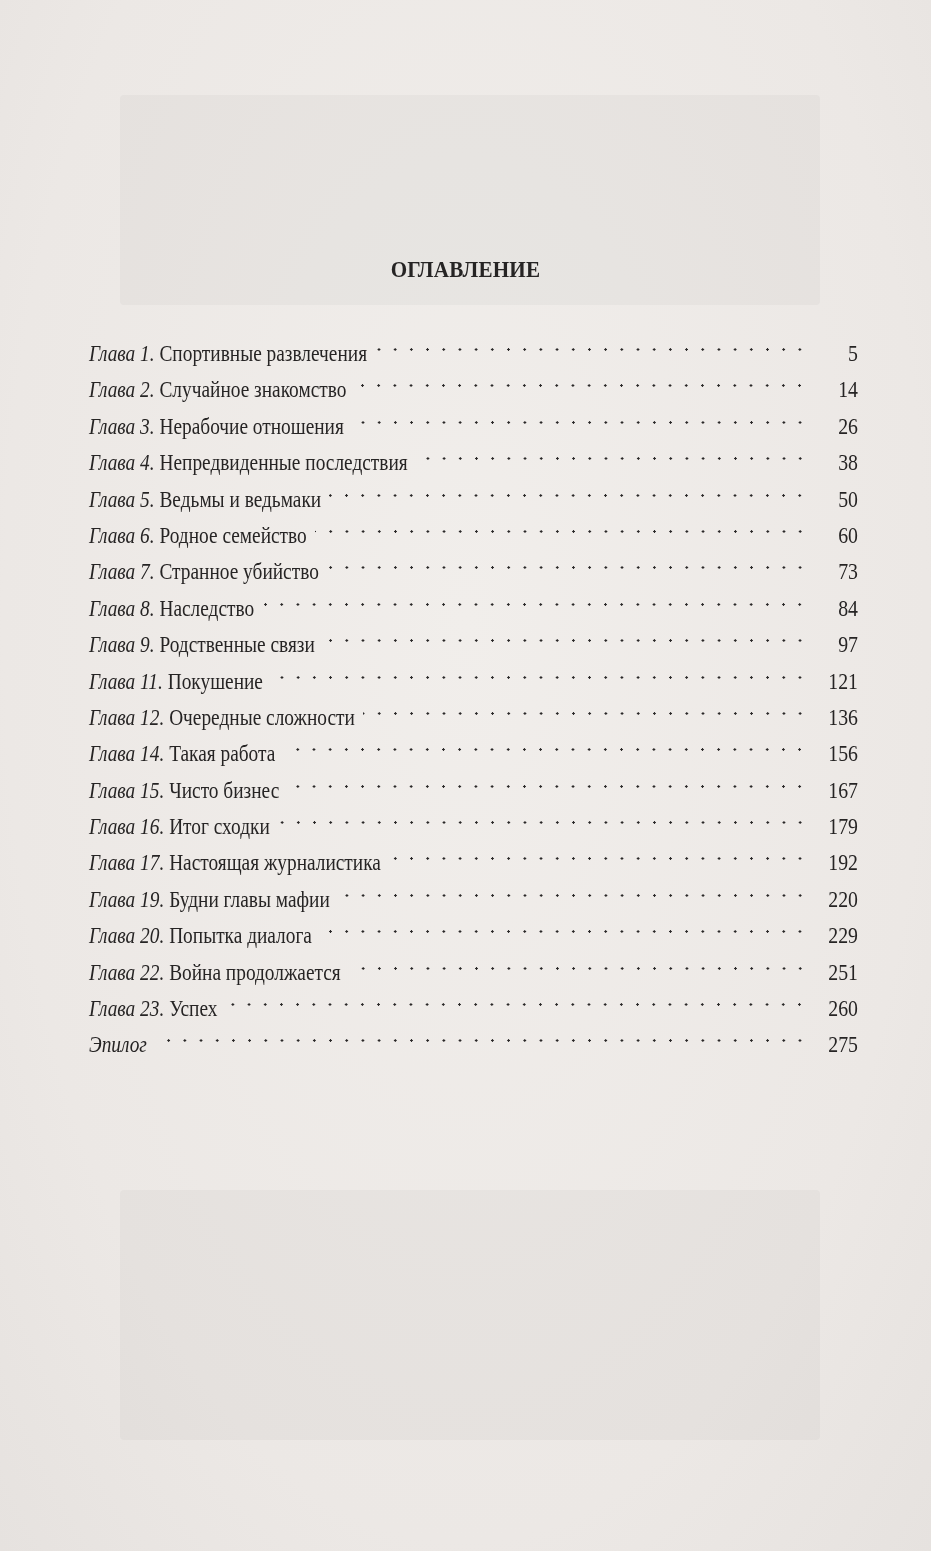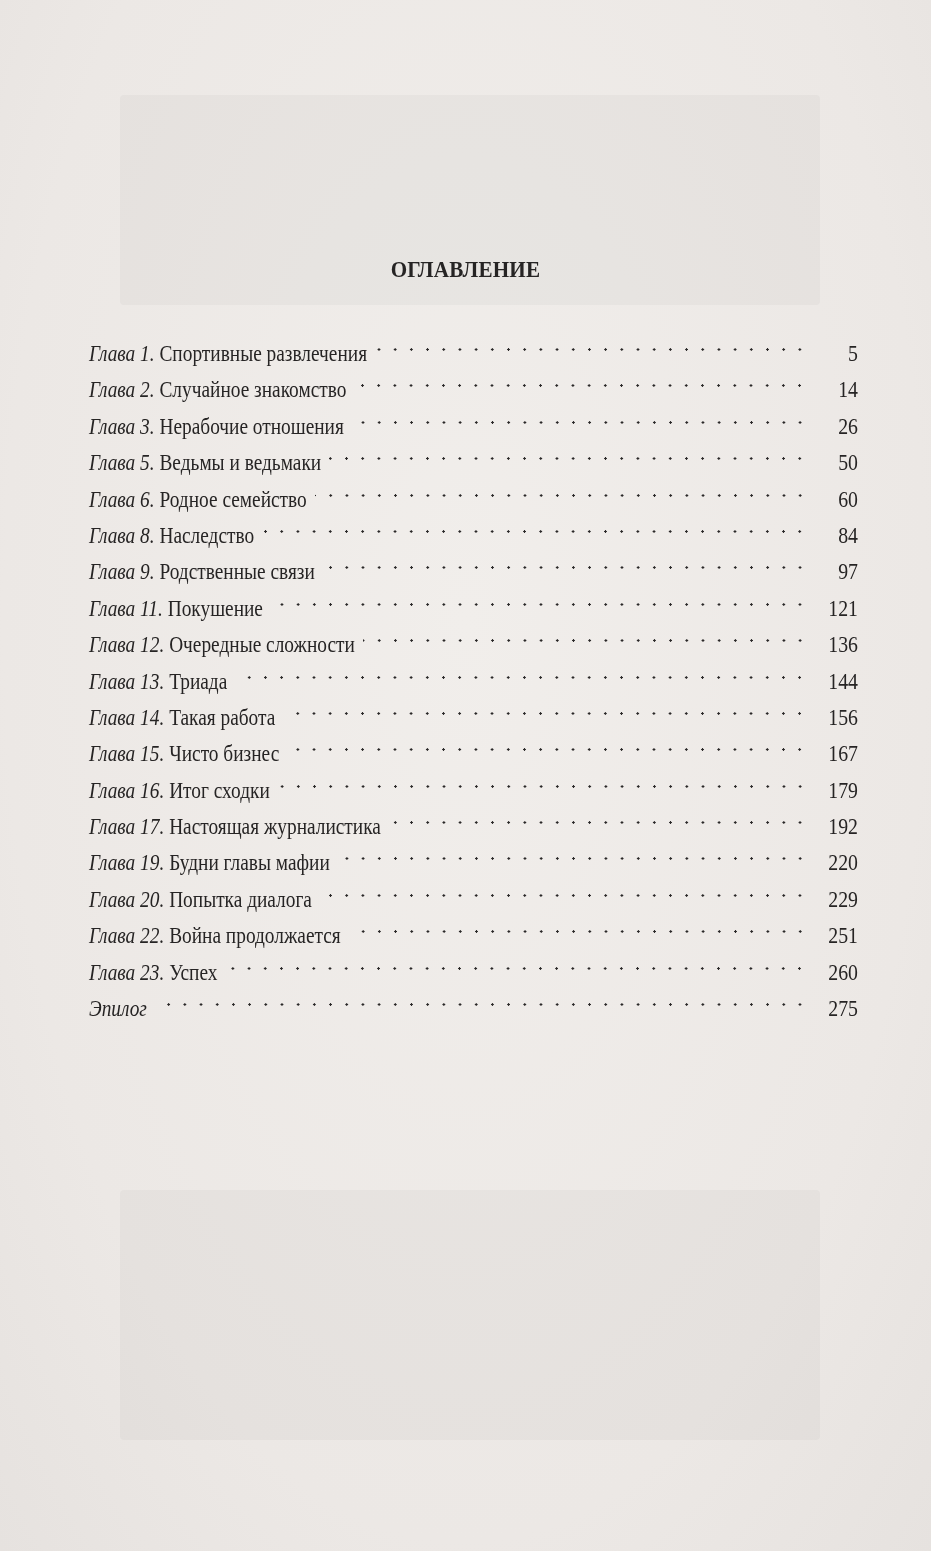"Глава 4. Непредвиденные последствия" div.row { html: none -> <div> <span> <span>Глава 4.</span><span> </span><span>Непредвиденные последствия</span> </span> <span></span> <span>38</span> </div> }
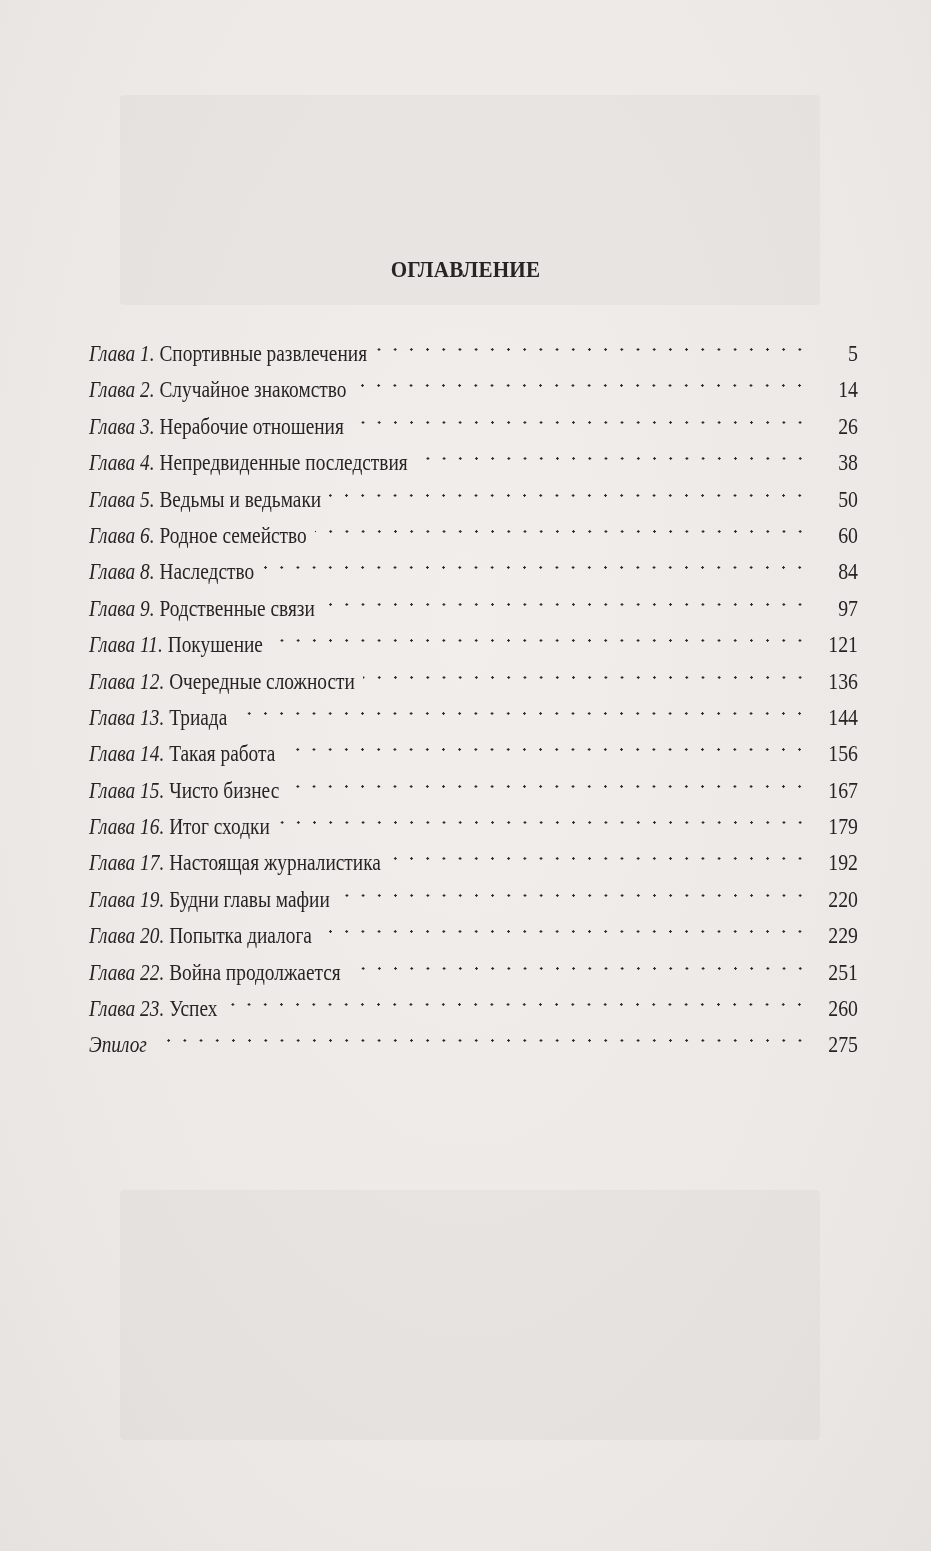"Глава 7. Странное убийство" div.row { html: none -> <div> <span> <span>Глава 7.</span><span> </span><span>Странное убийство</span> </span> <span></span> <span>73</span> </div> }
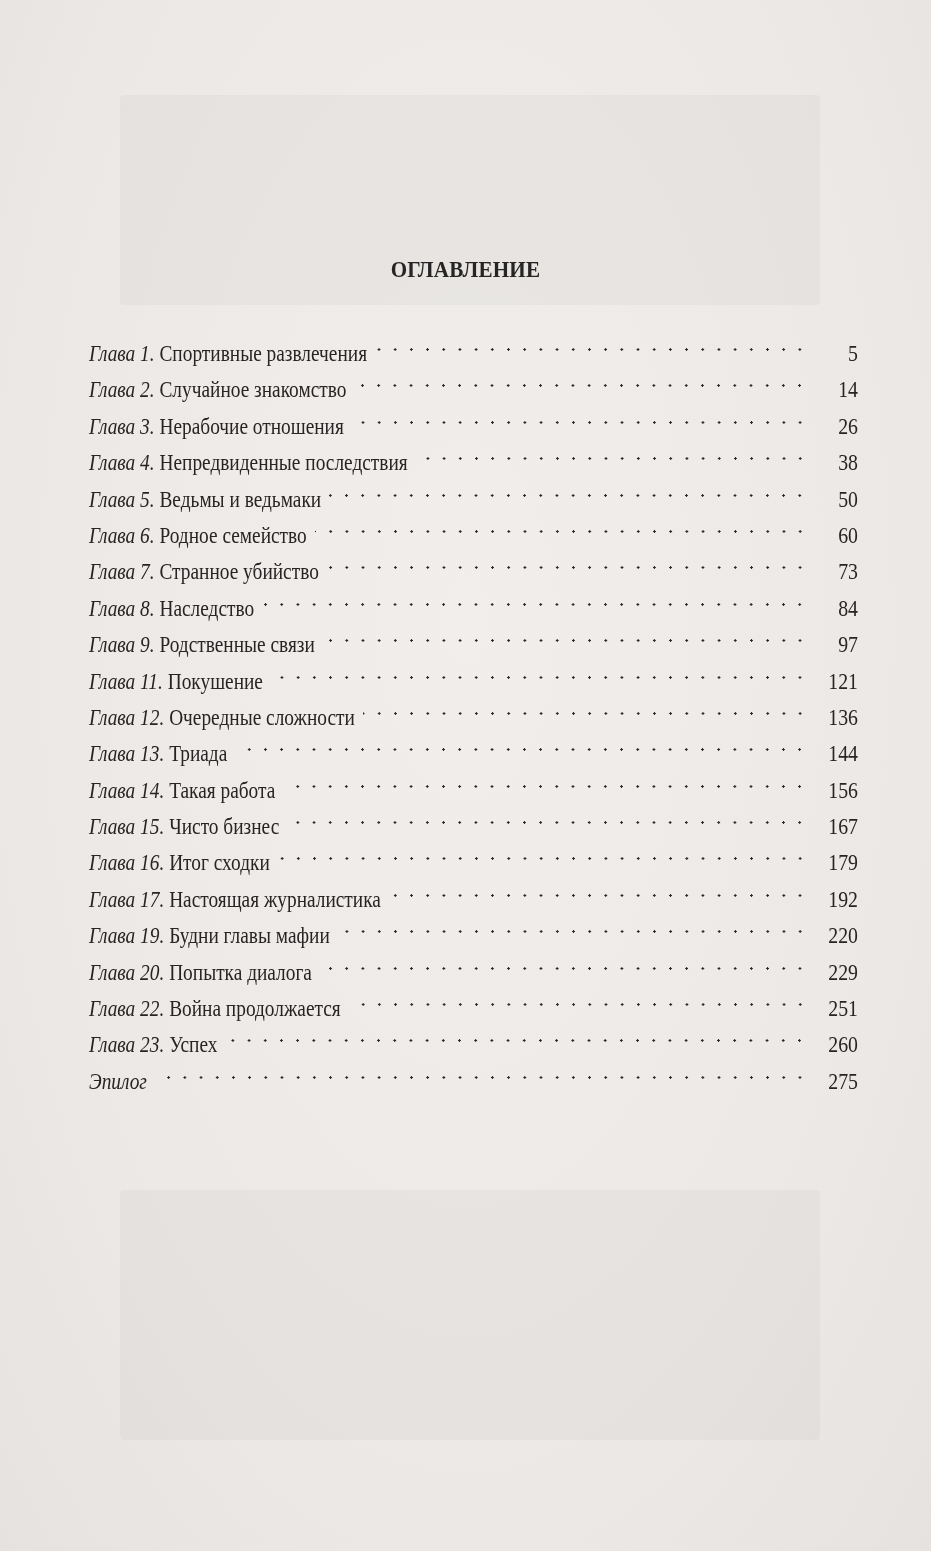"Глава 13. Триада" div.row { html: <div> <span> <span>Глава 13.</span><span> </span><span>Триада</span> </span> <span></span> <span>144</span> </div> -> none }
